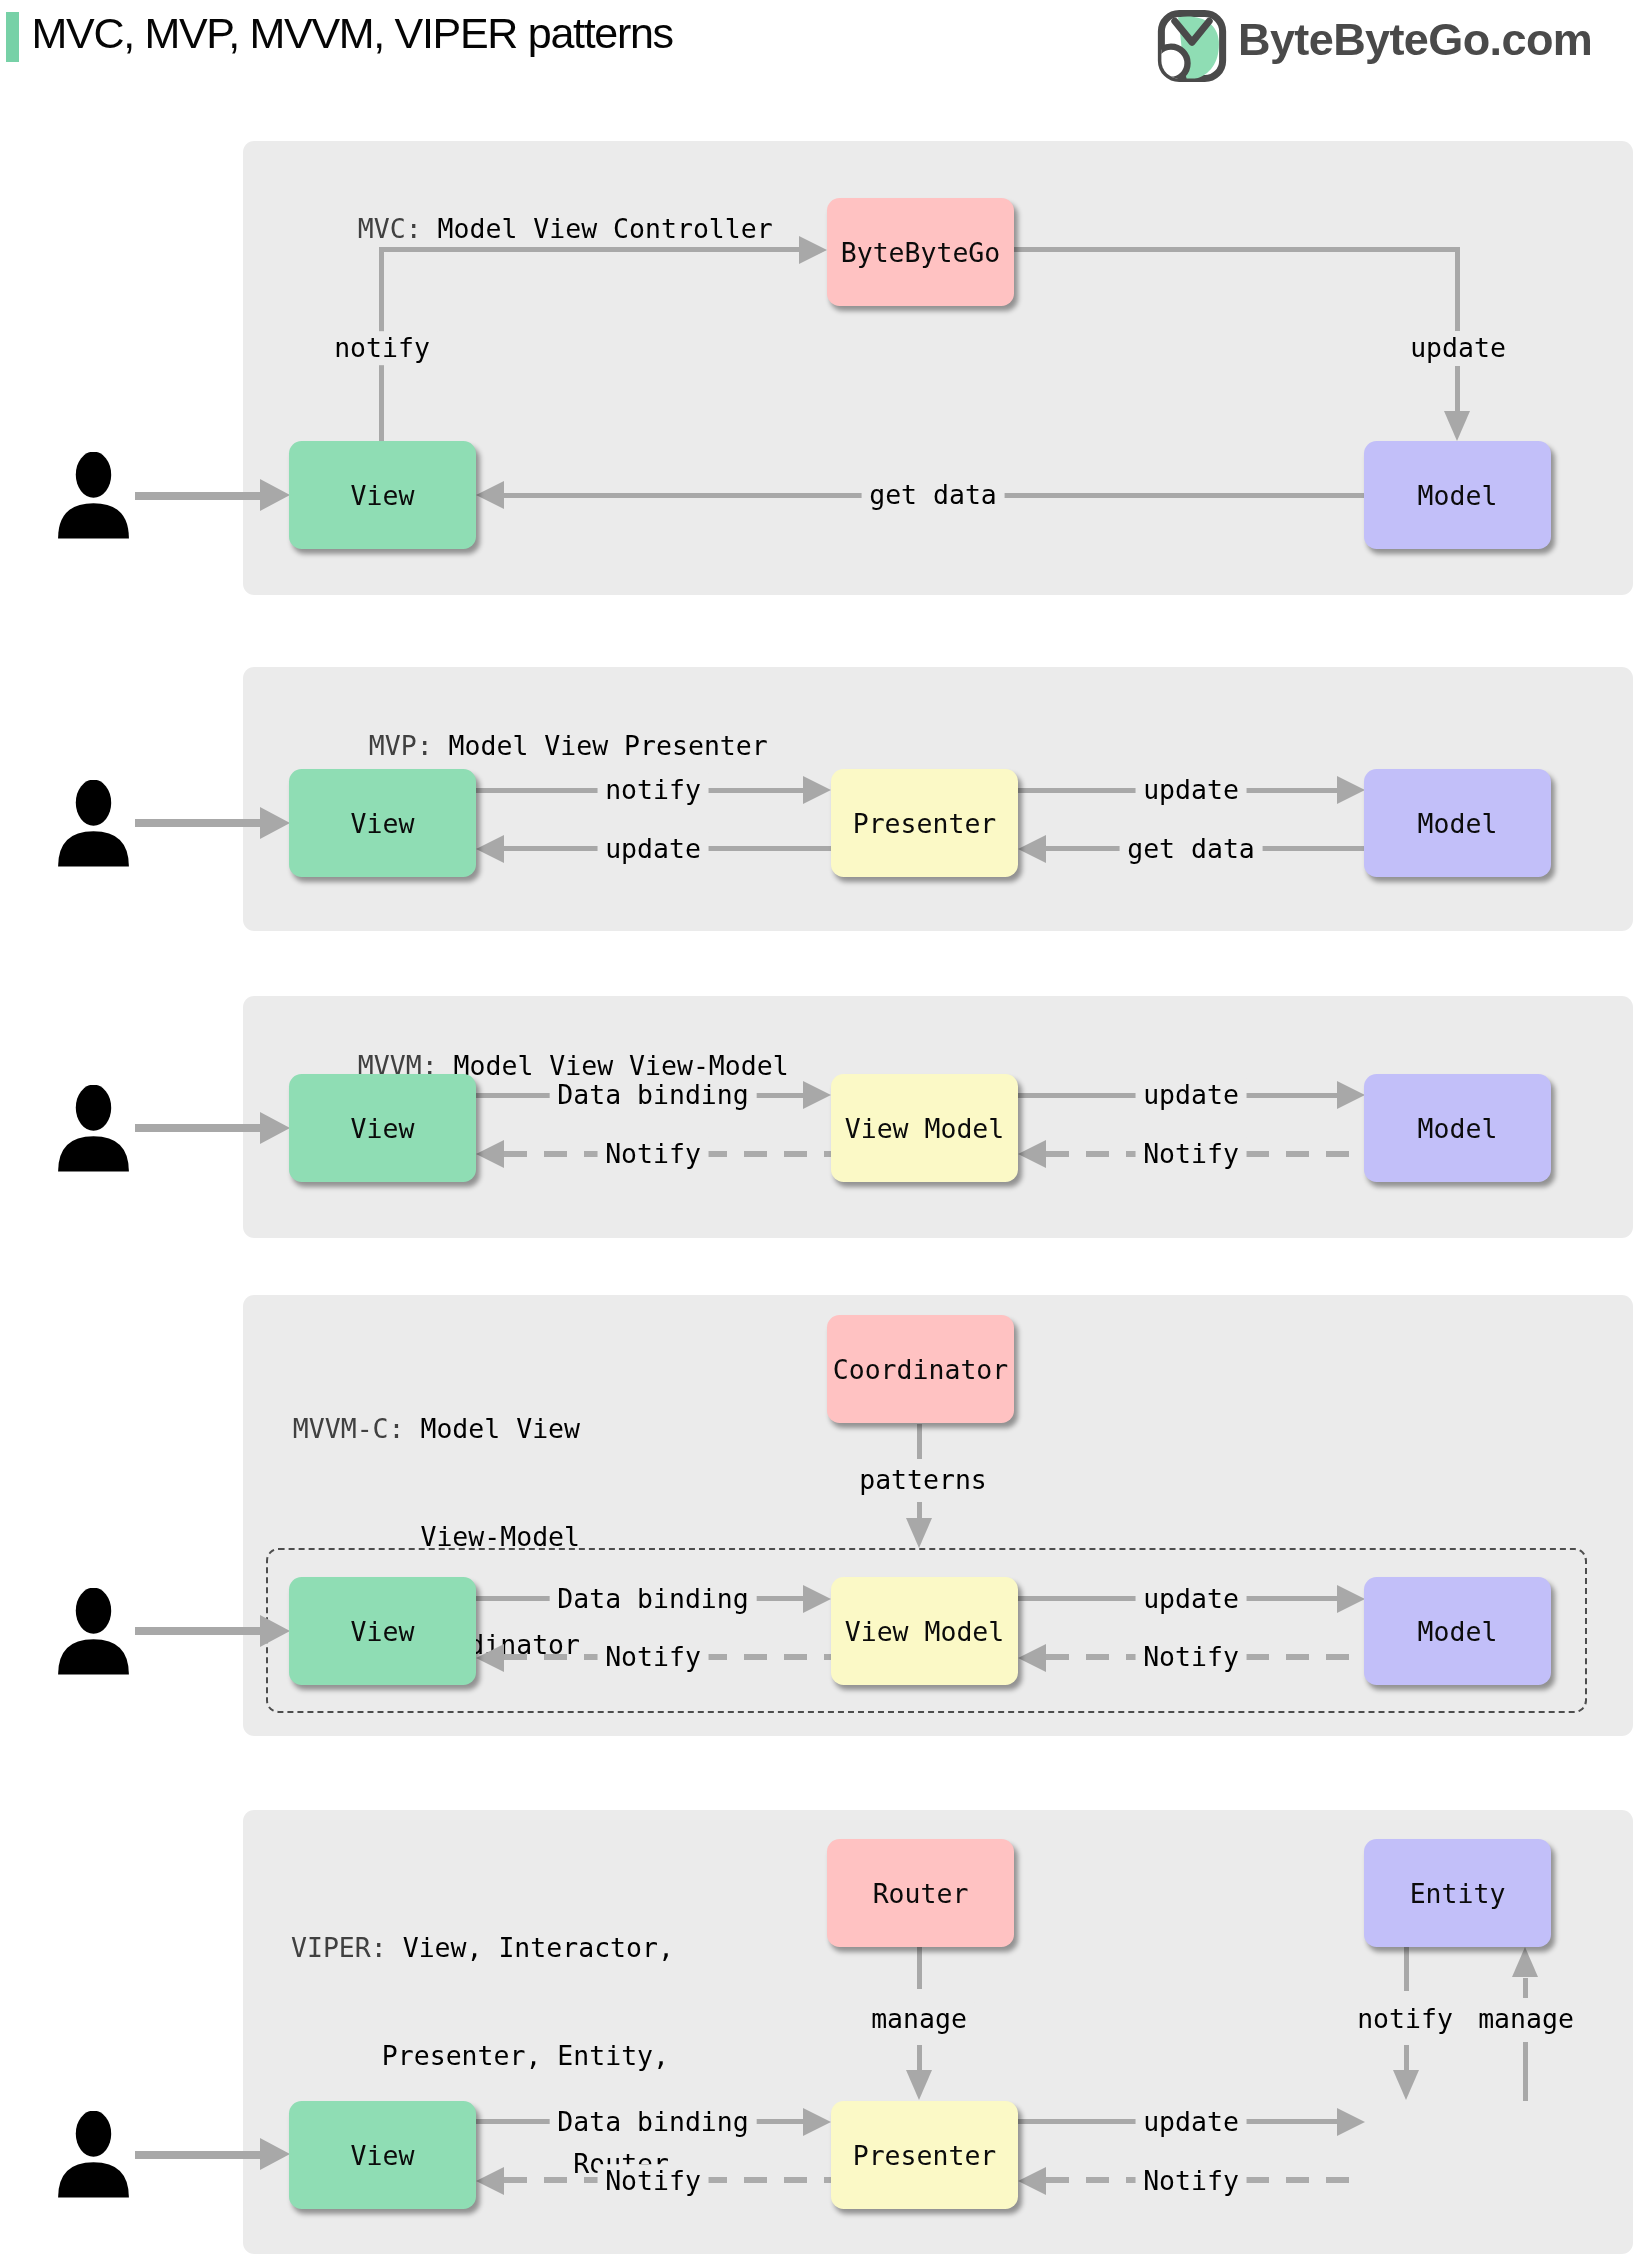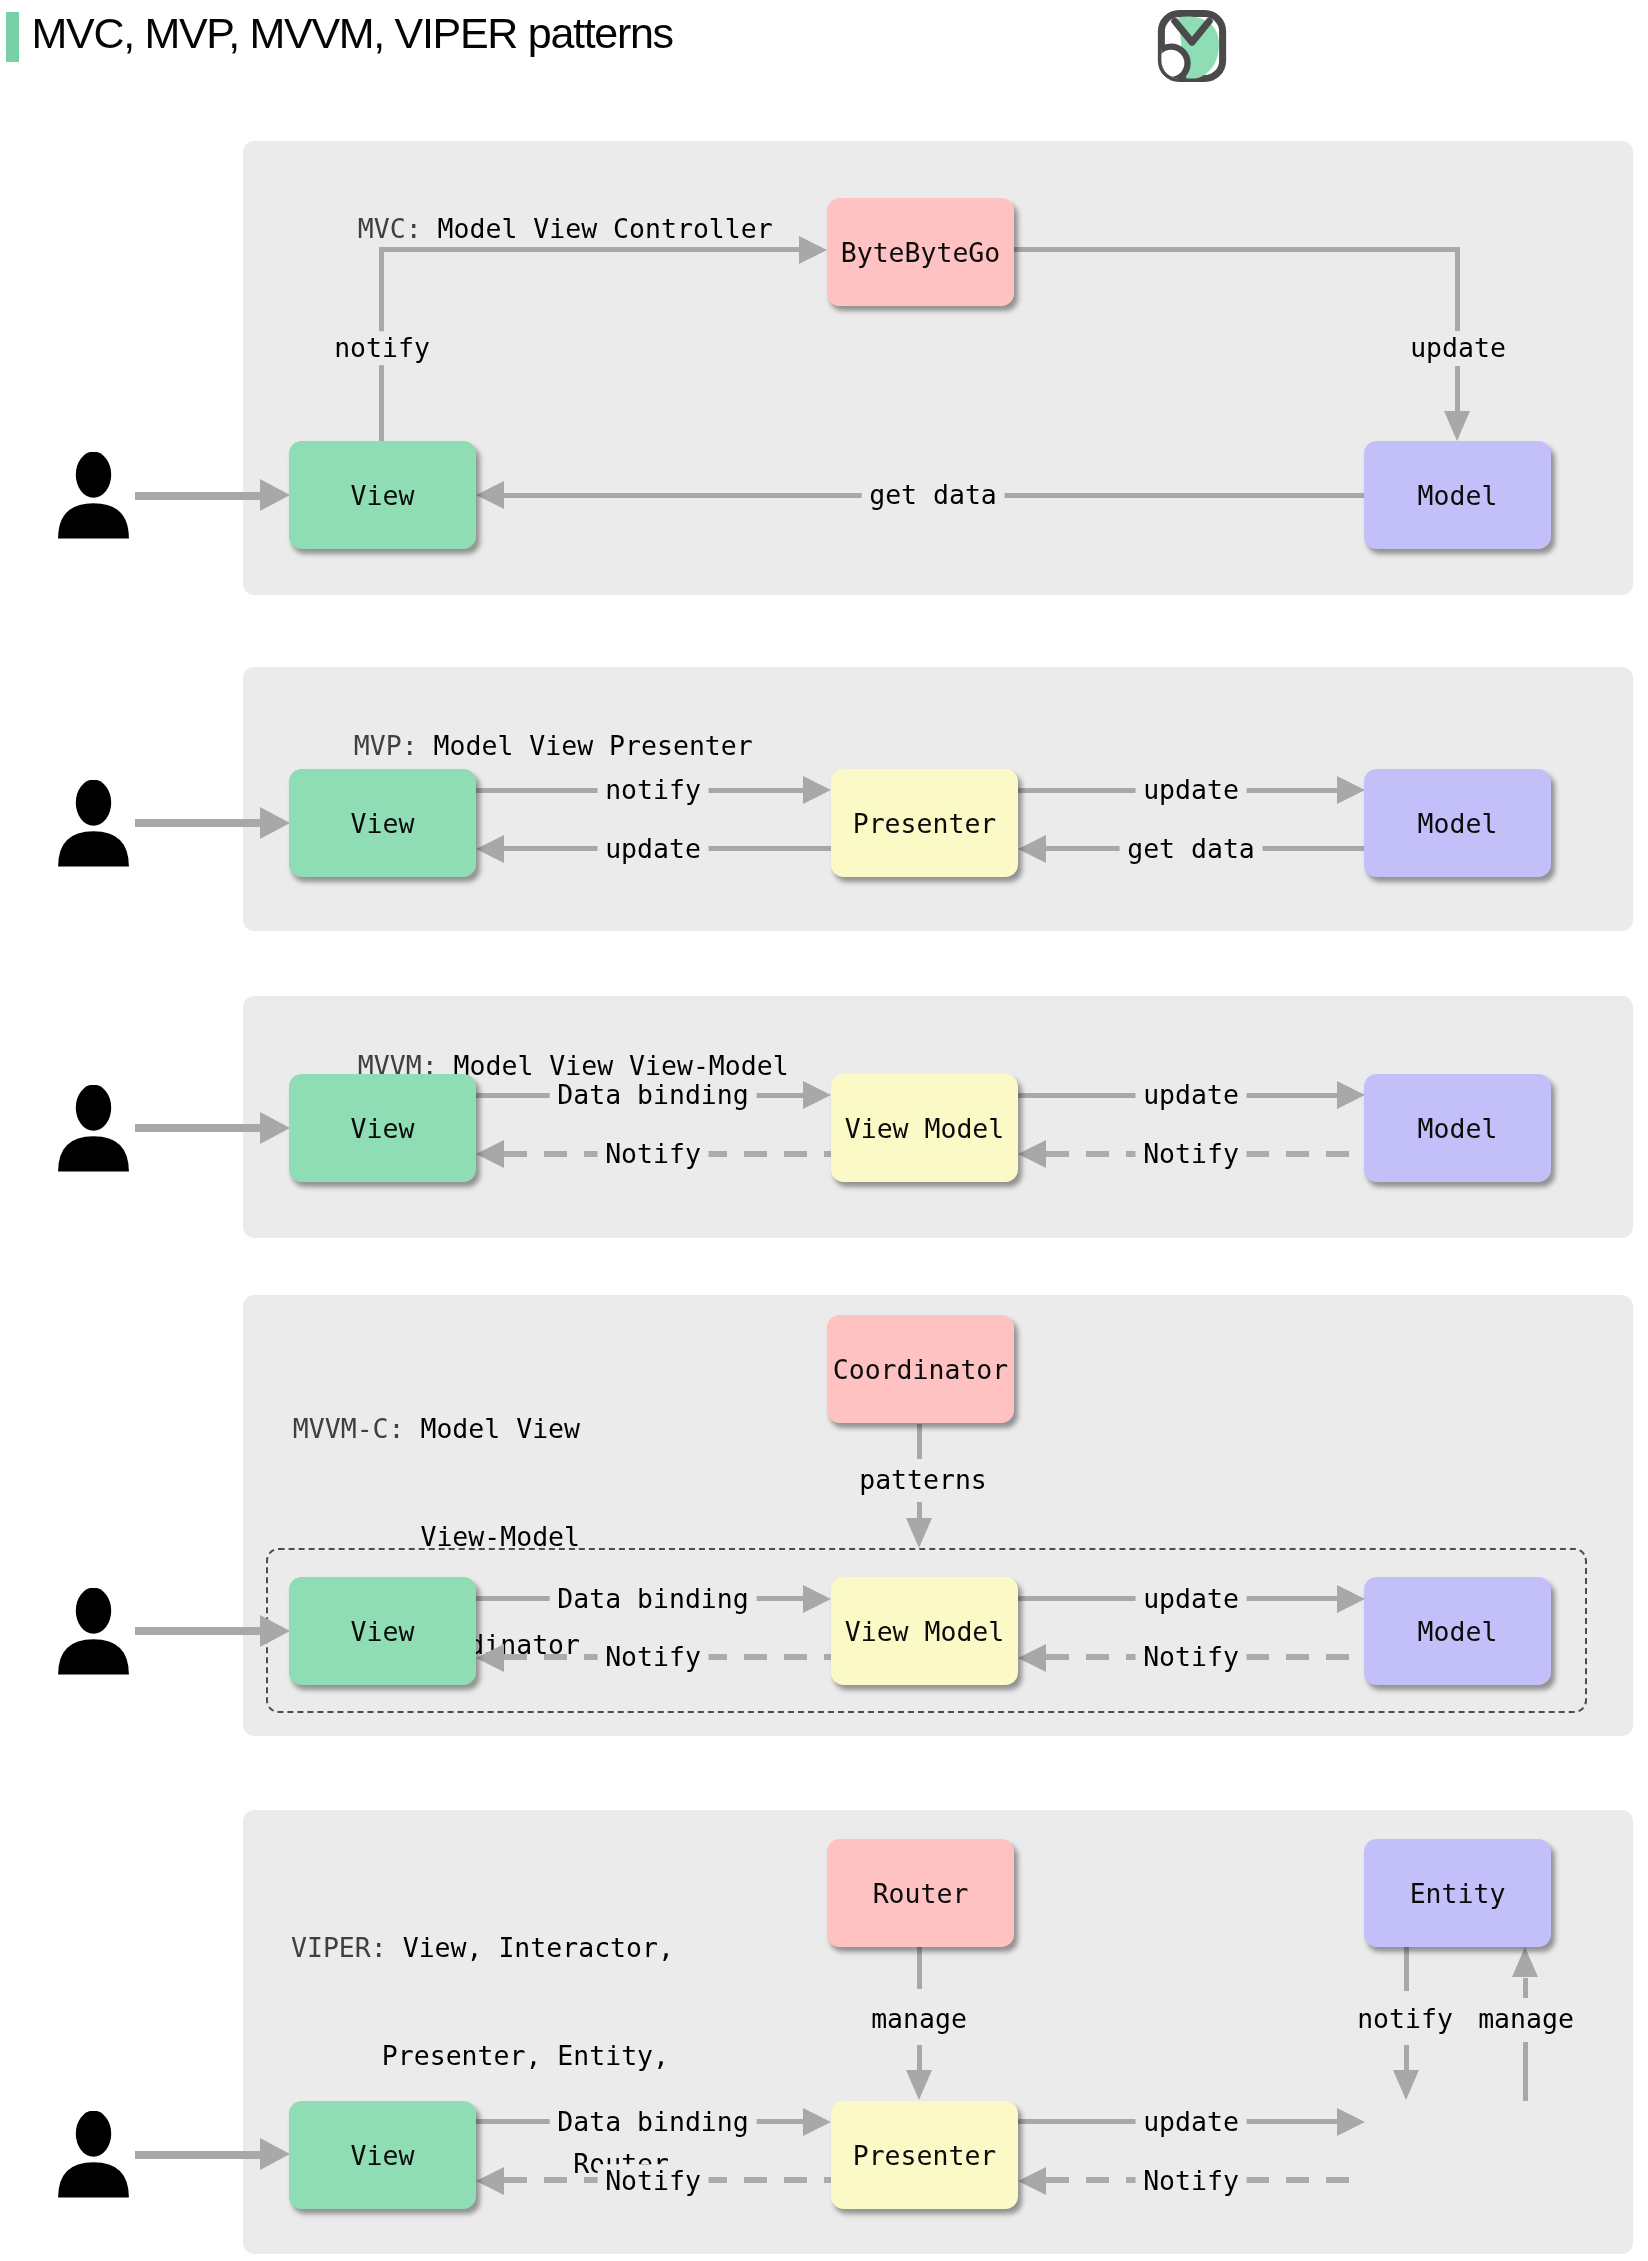"ByteByteGo.com" div.brand { html: none -> <div>ByteByteGo.com</div> }
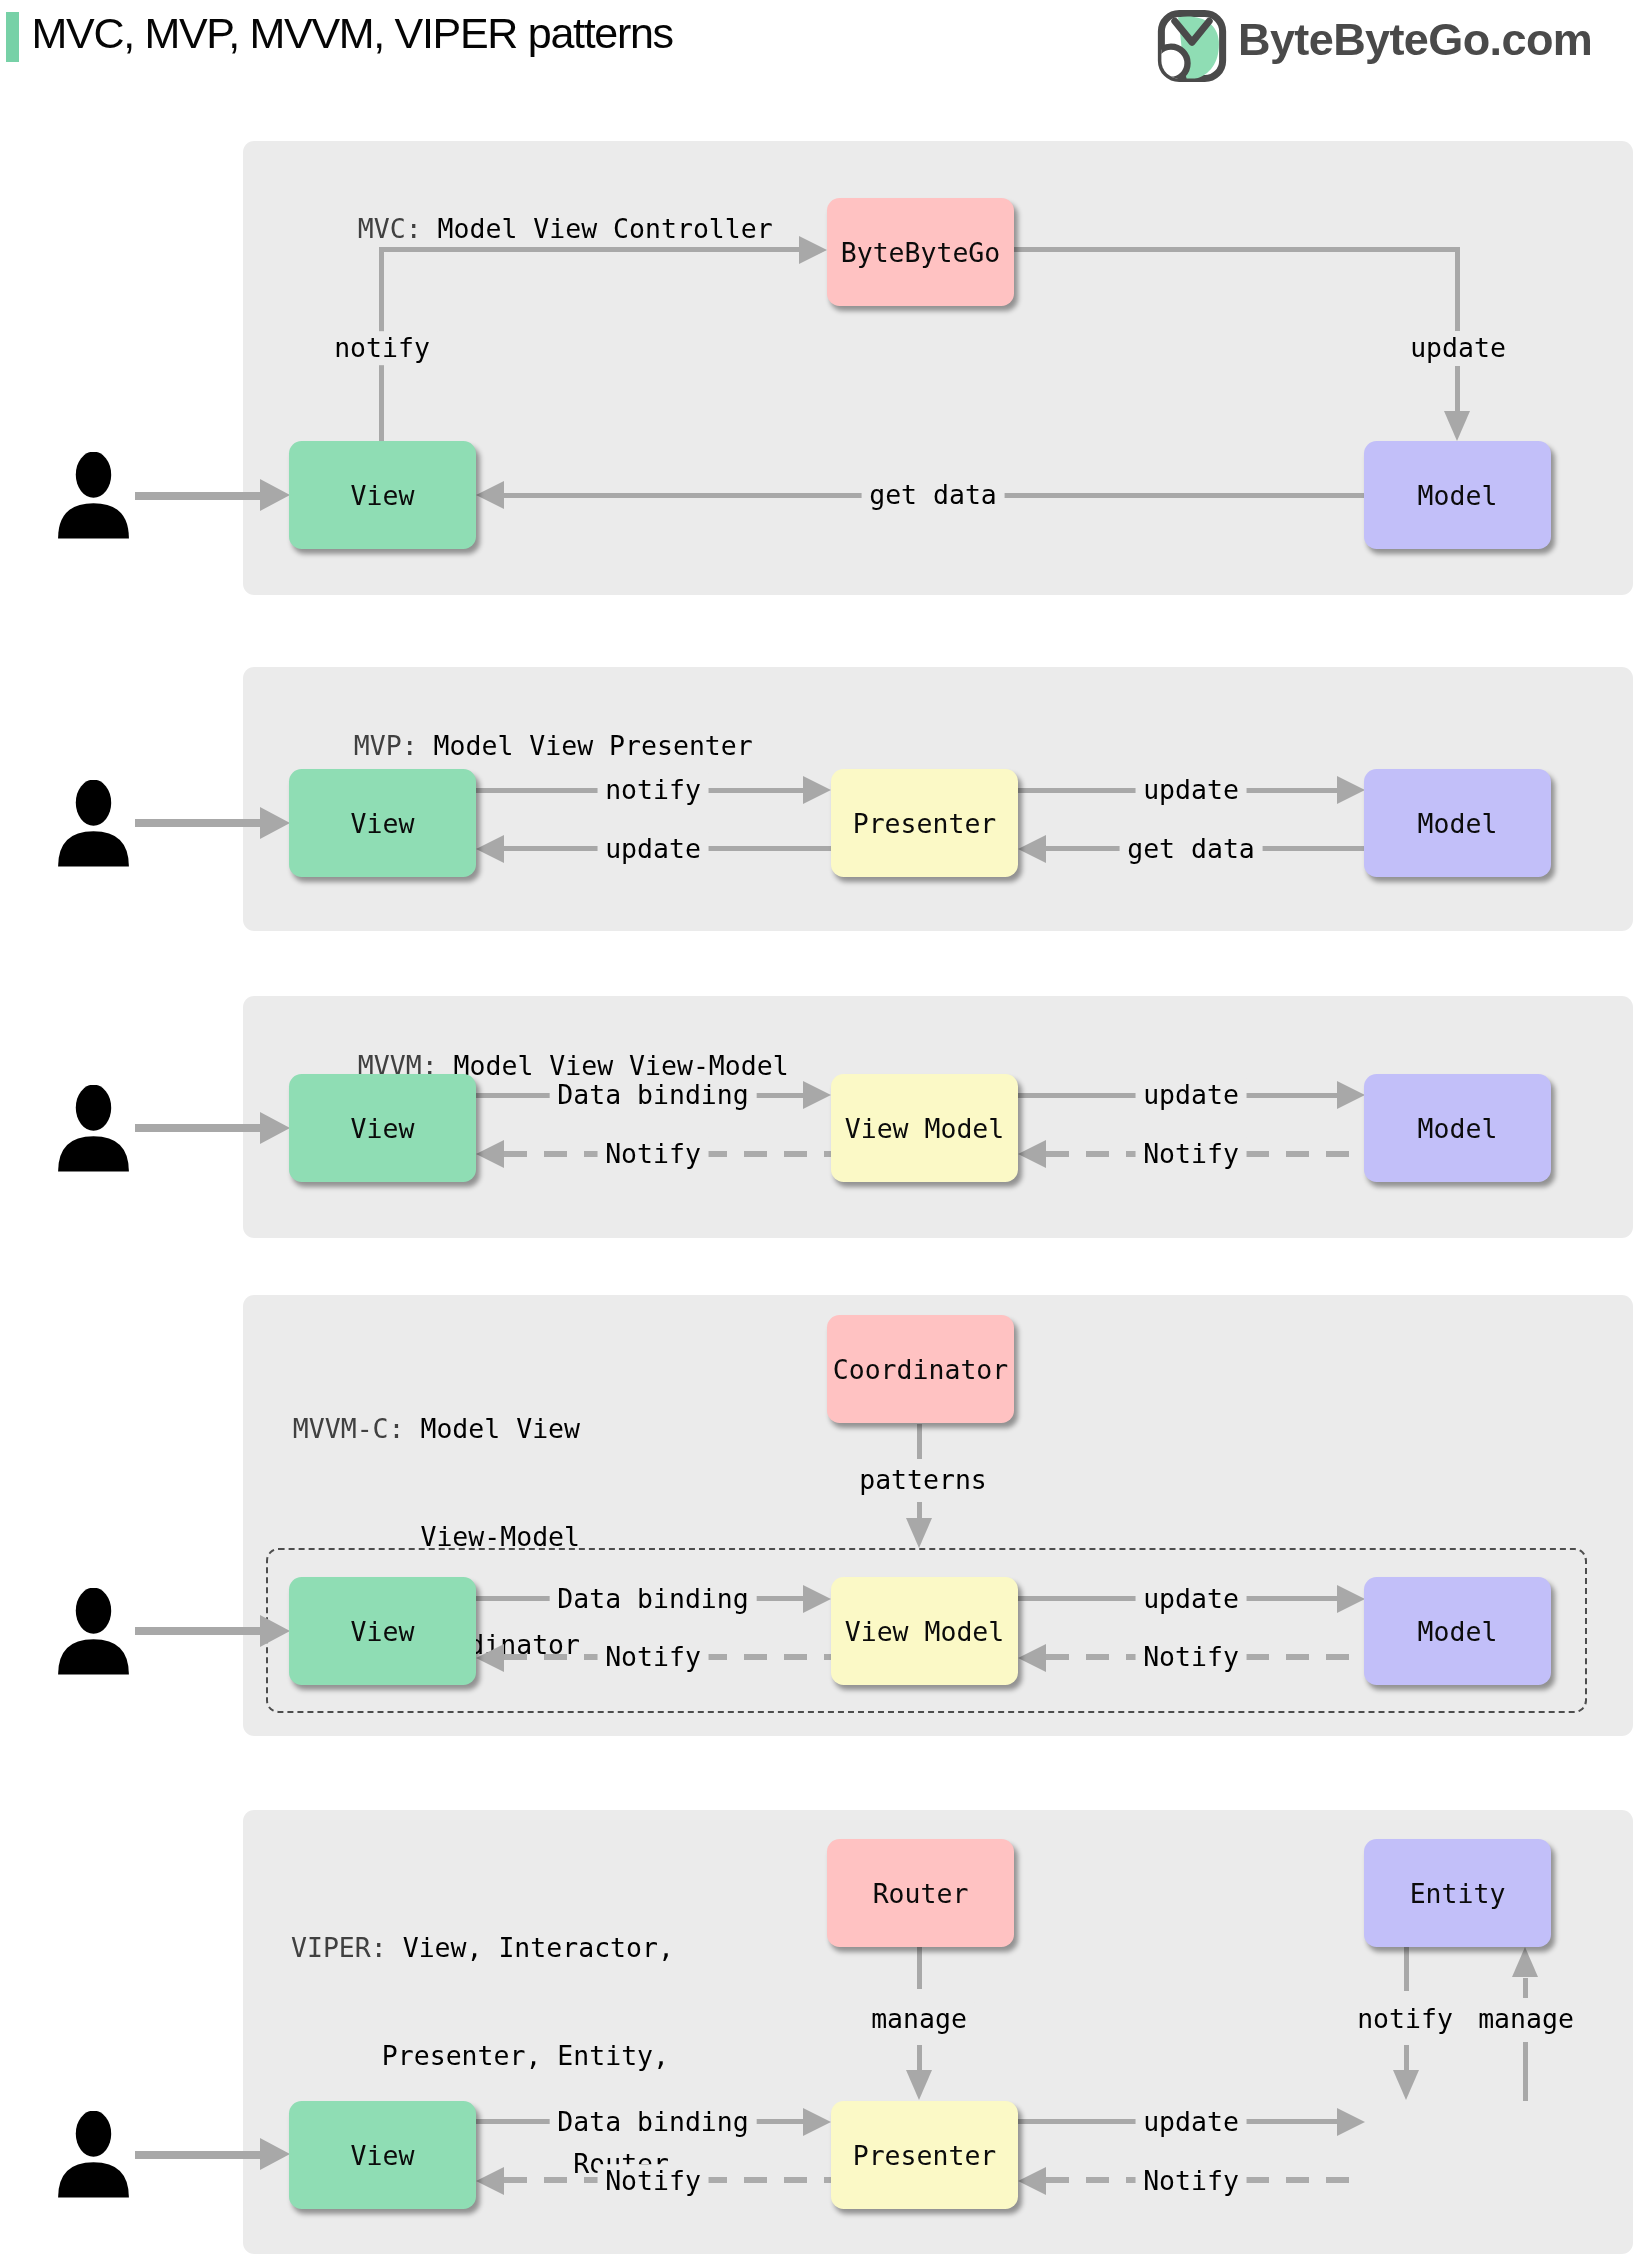"MVP: Model View Presenter" div.sec-label { left: 290px -> 305px }
